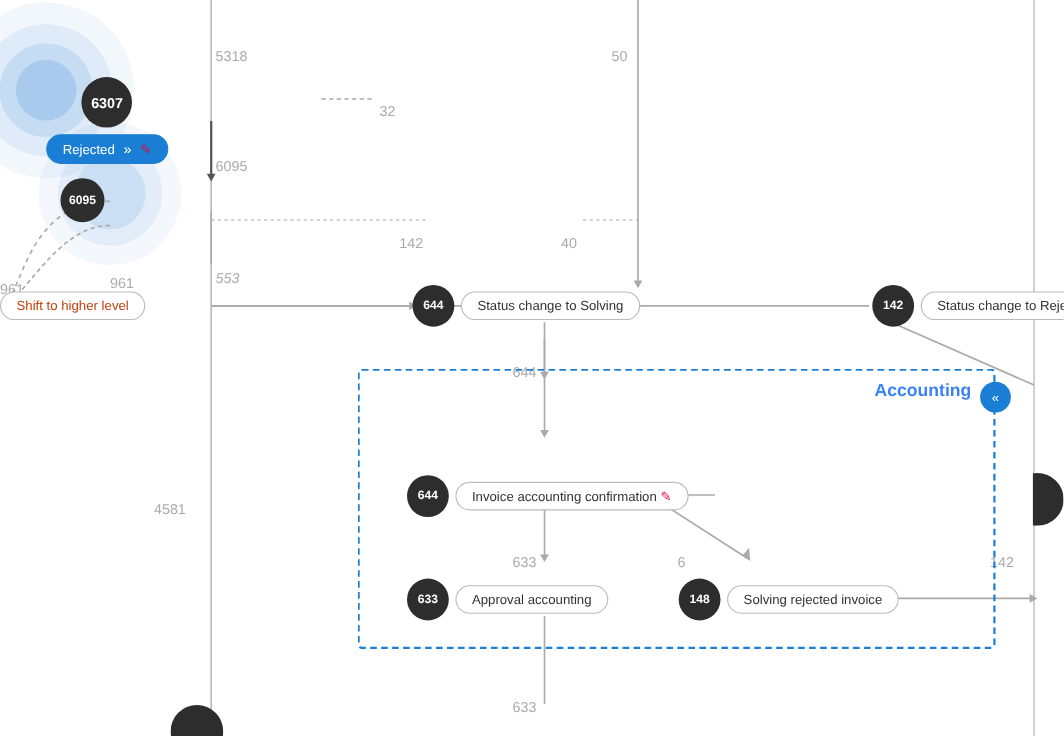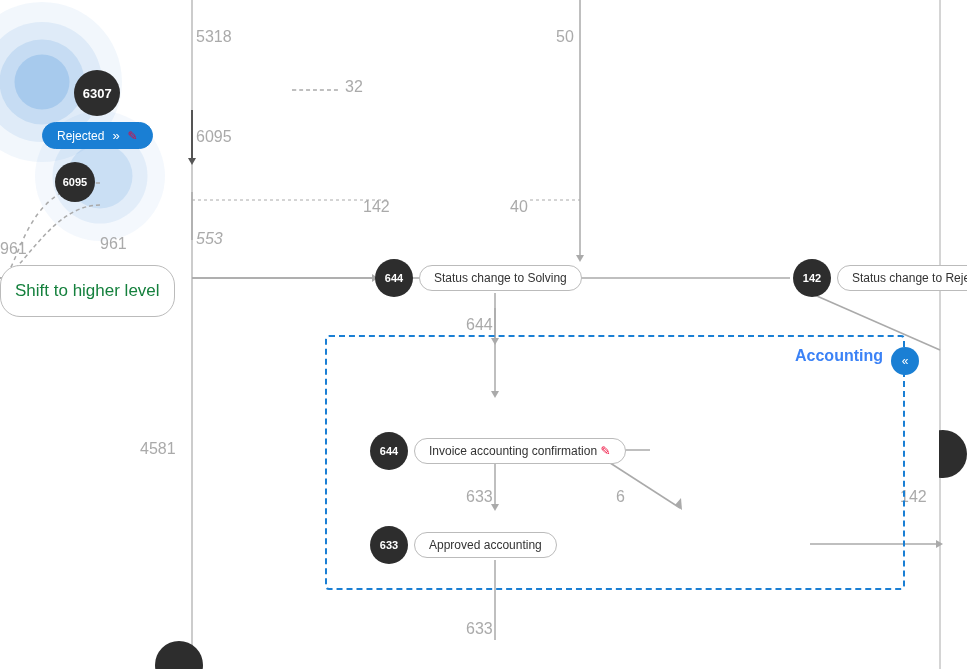"5318" .edge-label { font-size: 16px -> 13px; margin-top: none -> 15px }
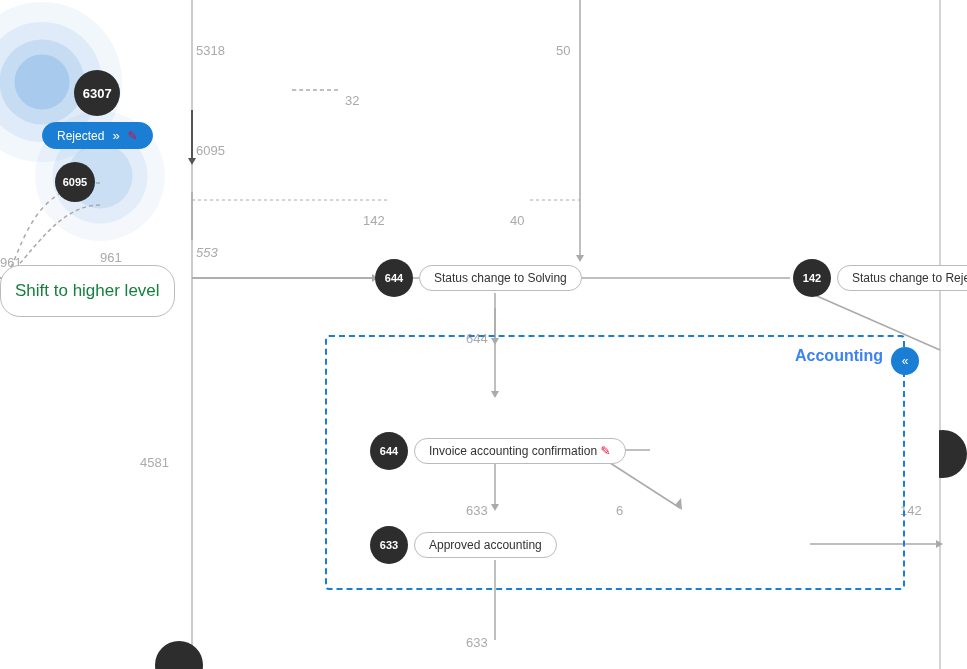"Shift to higher level" .shift-node { color: #15803d -> #c2410c; font-size: 17px -> 12px; padding: 15px 14px -> 5px 14px }
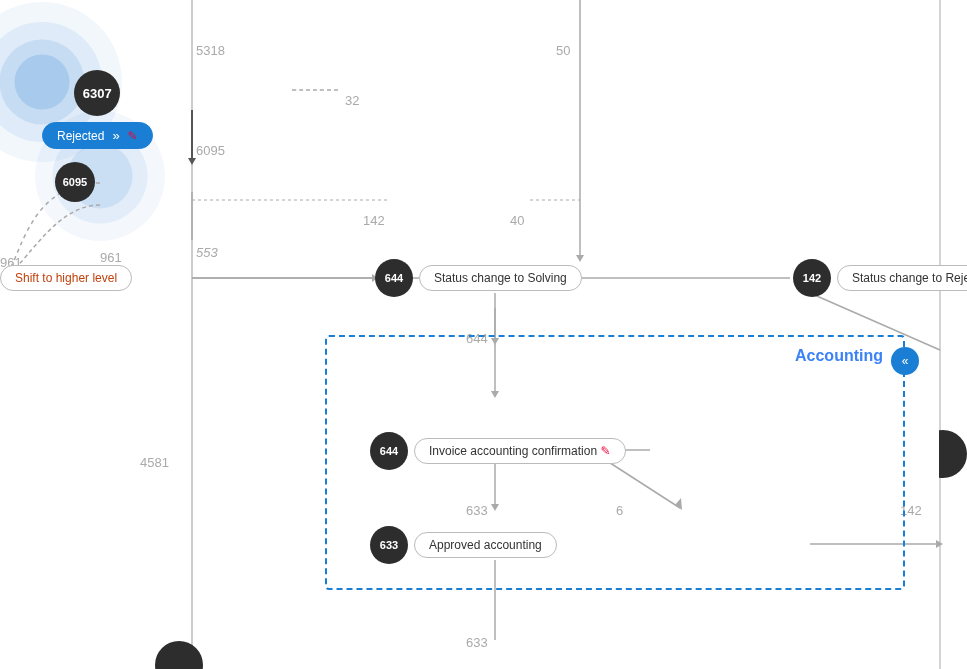"Approved accounting" span { text: Approved -> Approval }
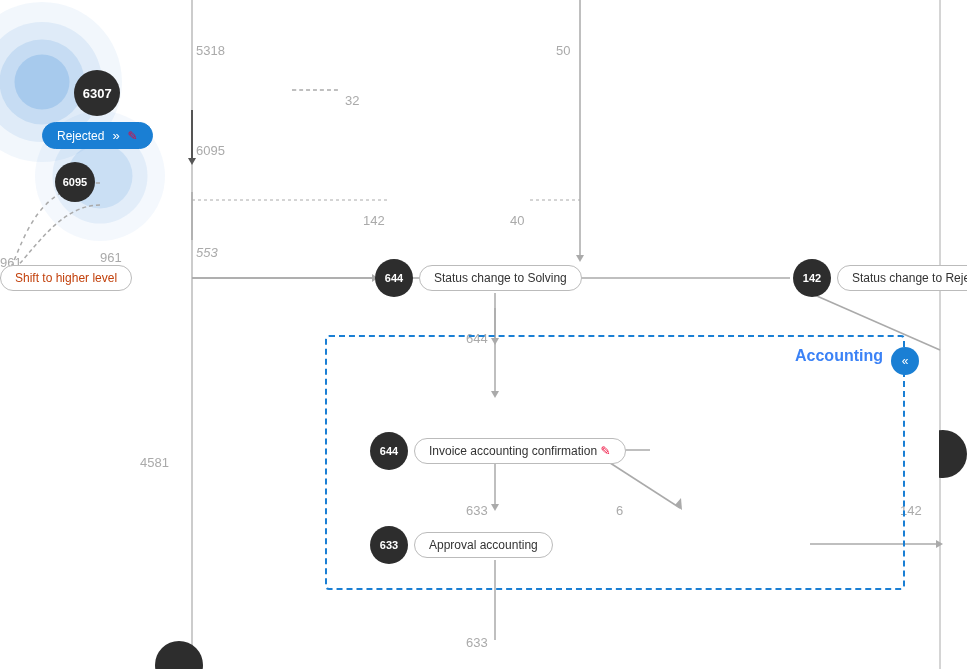"148" div.node { html: none -> <div> <div> <span>148</span> </div> <div> <span>Solving rejected invoice</span> </div> </div> }
